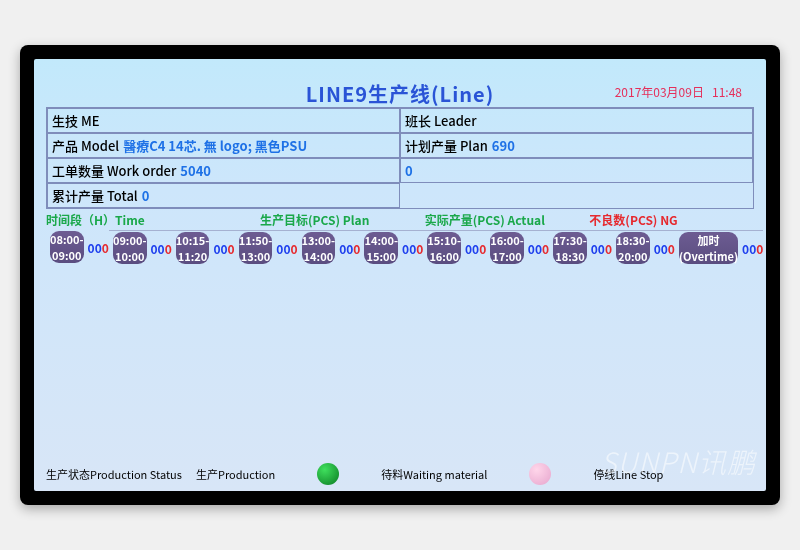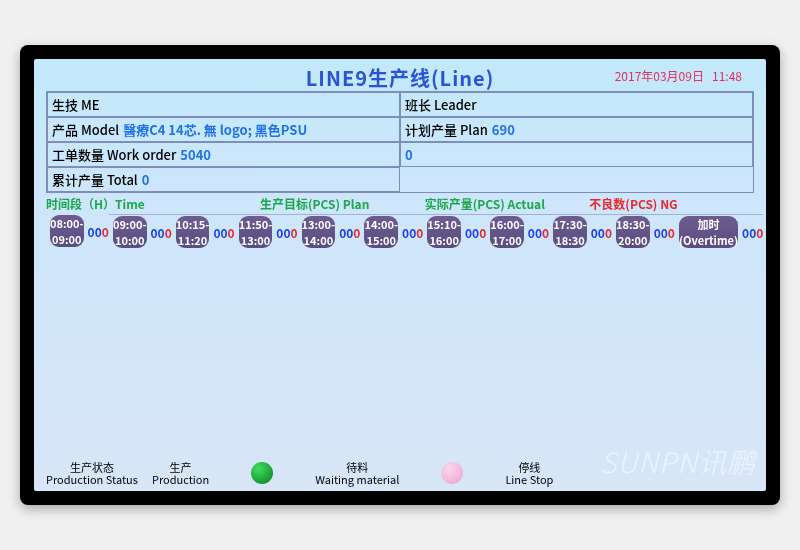"LINE9生产线(Line)" .screen { padding: 4px 12px 6px -> 20px 12px 6px }
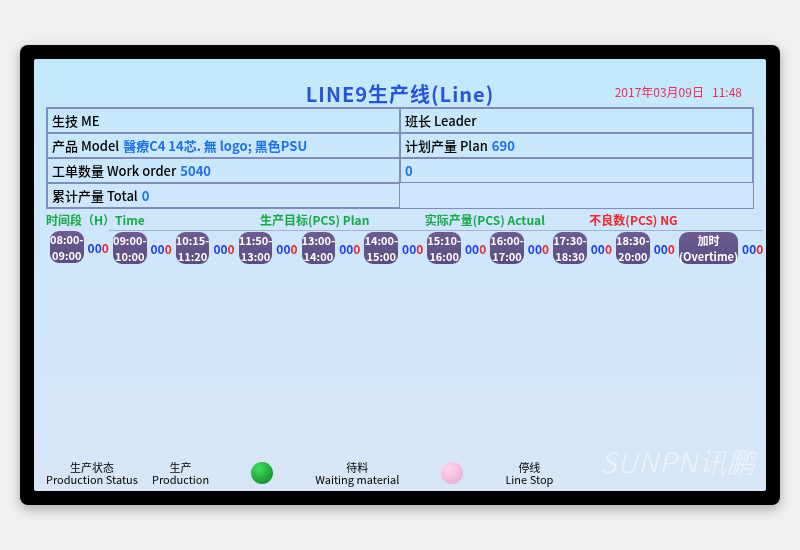"生产状态" .status .blk { flex-direction: column -> row }
